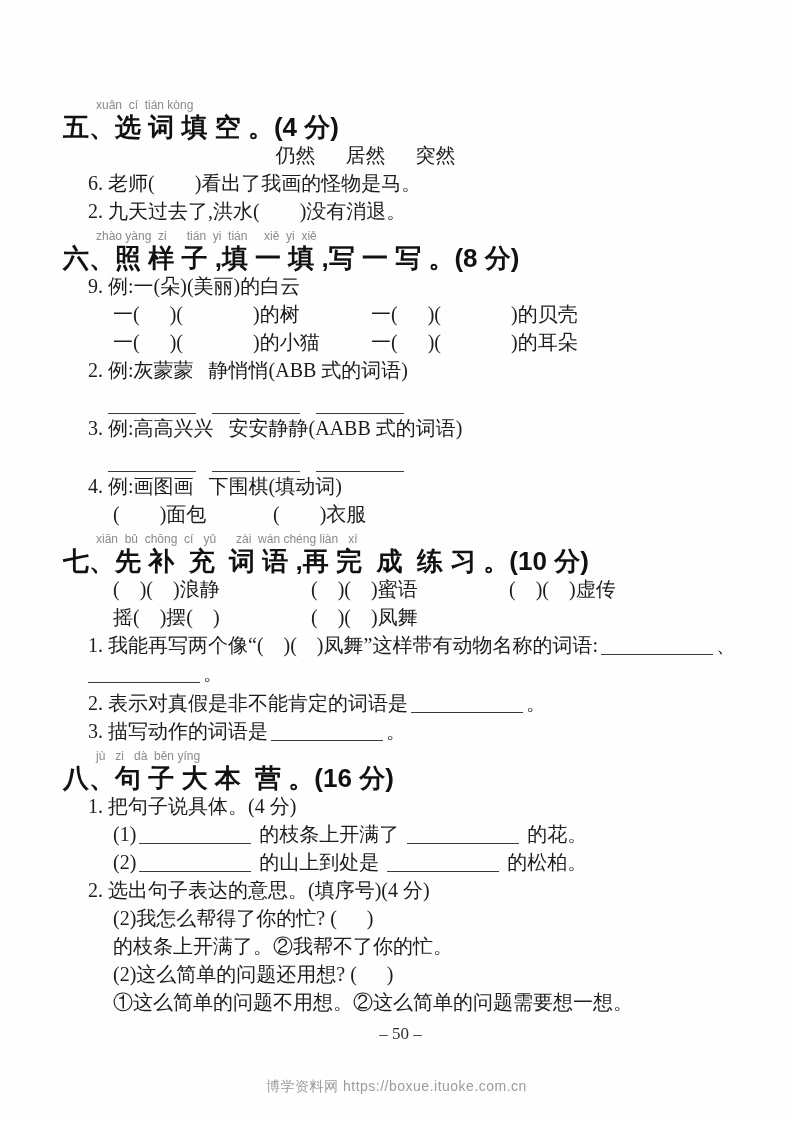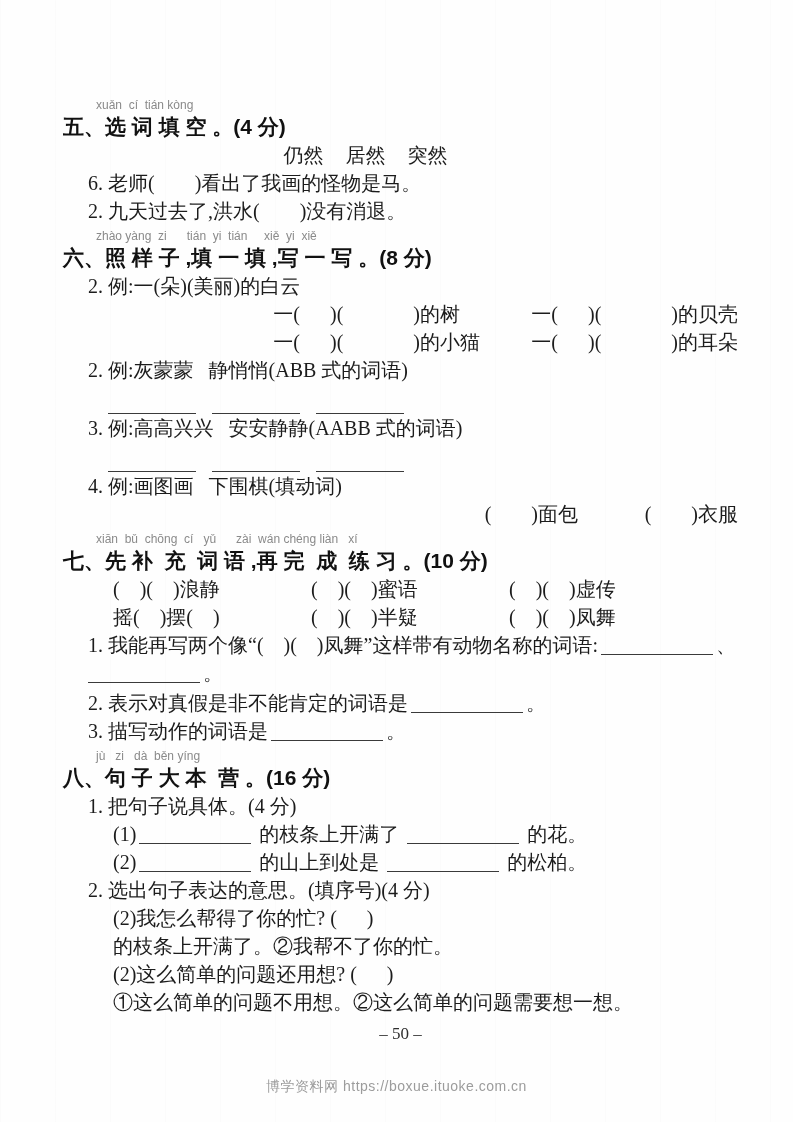"五、选 词 填 空 。(4" .sec-title { font-size: 21px -> 26px }
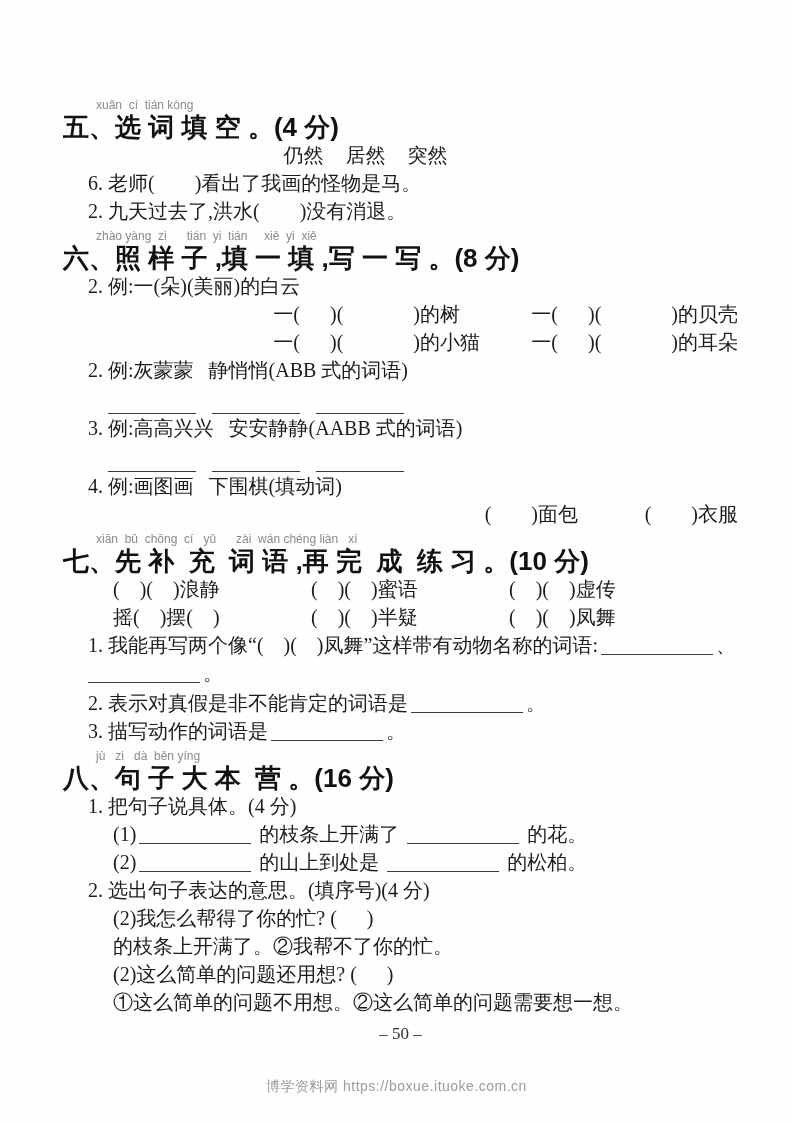"仍然" .wordbank { gap: 22px -> 30px }
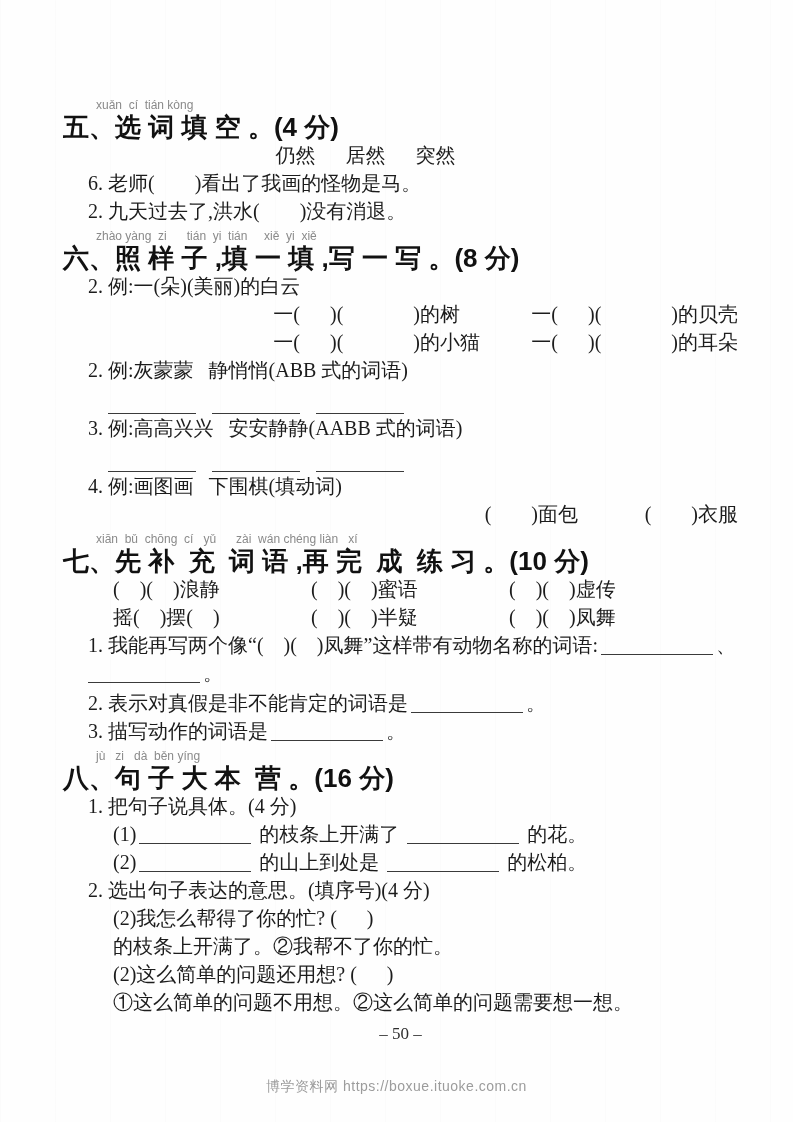"2. 例:一(朵)(美丽)的白云" div.line { text: 2 -> 9 }
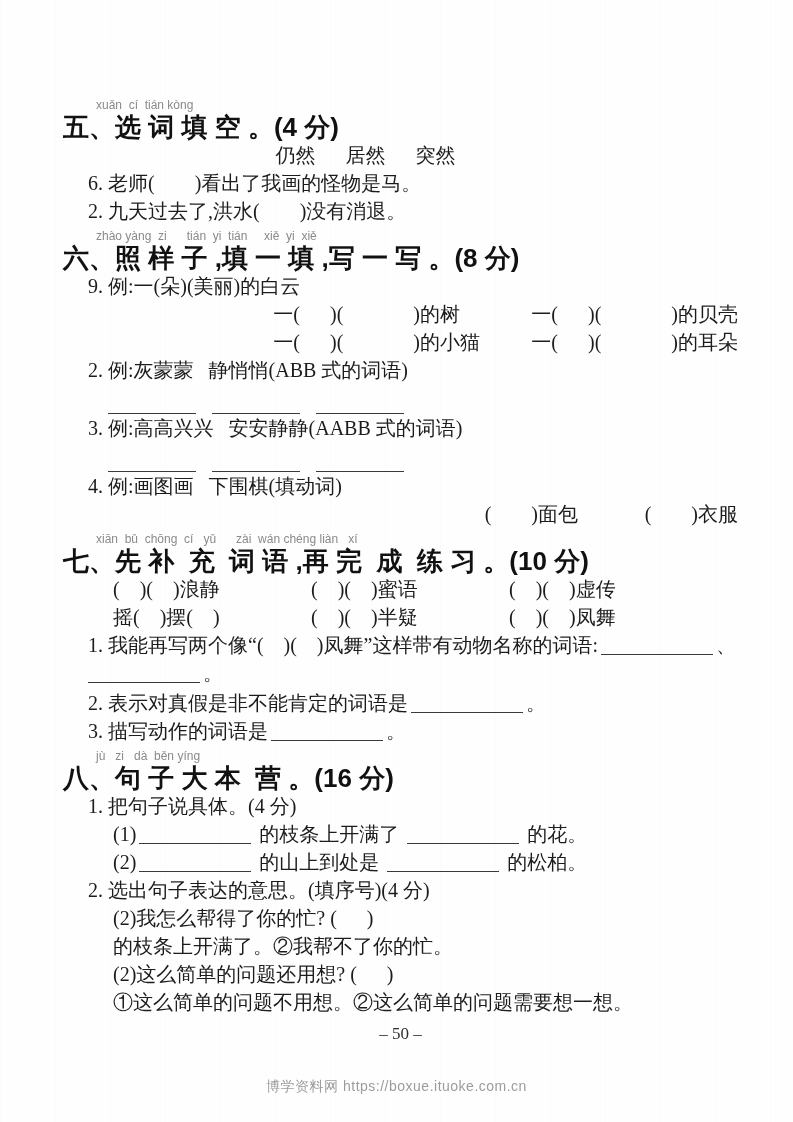"一( )( )的树" .cols { justify-content: flex-end -> none }
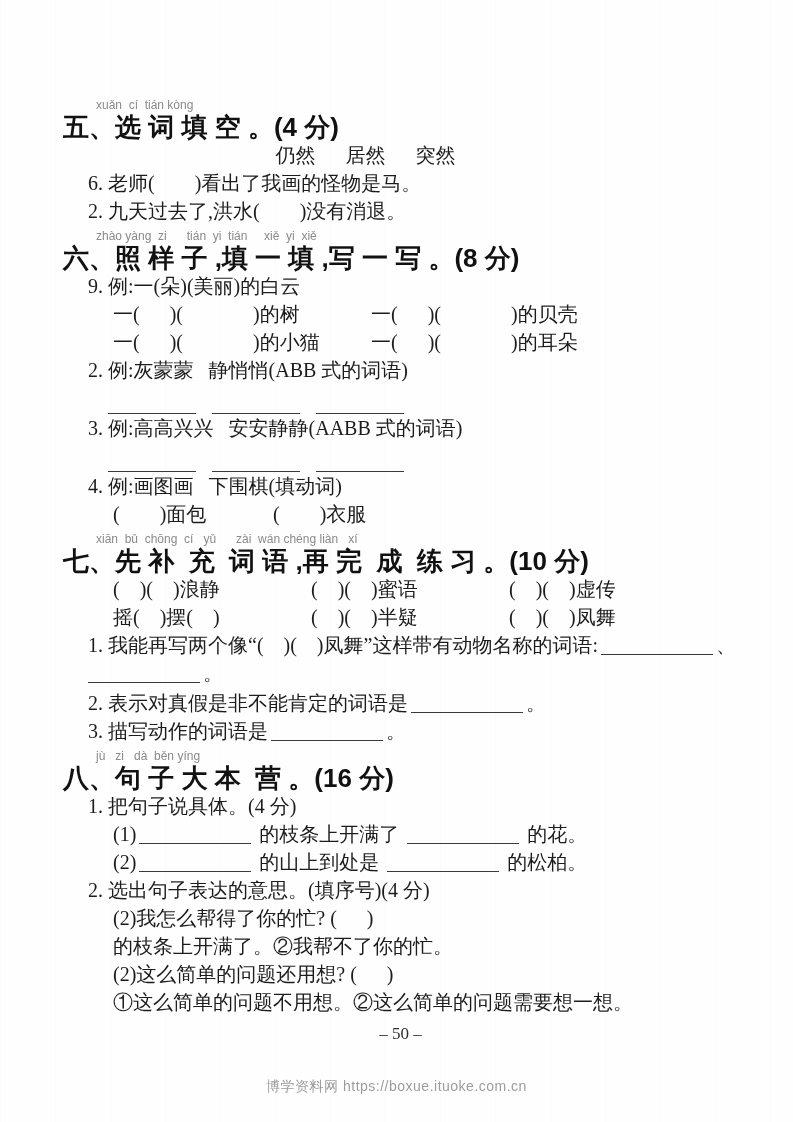"( )( )半疑" span.slot { html: <span>( )( )半疑</span> -> none }
